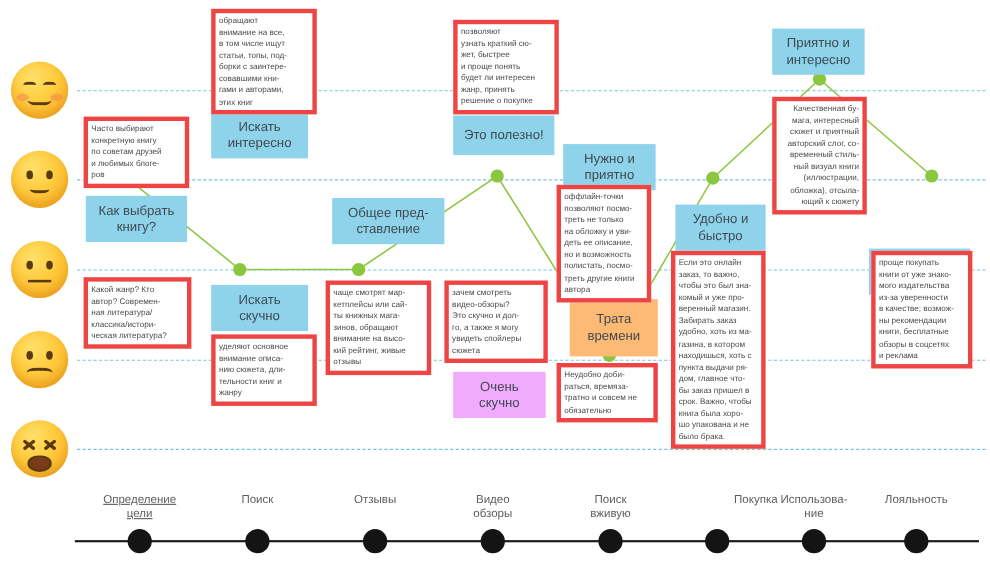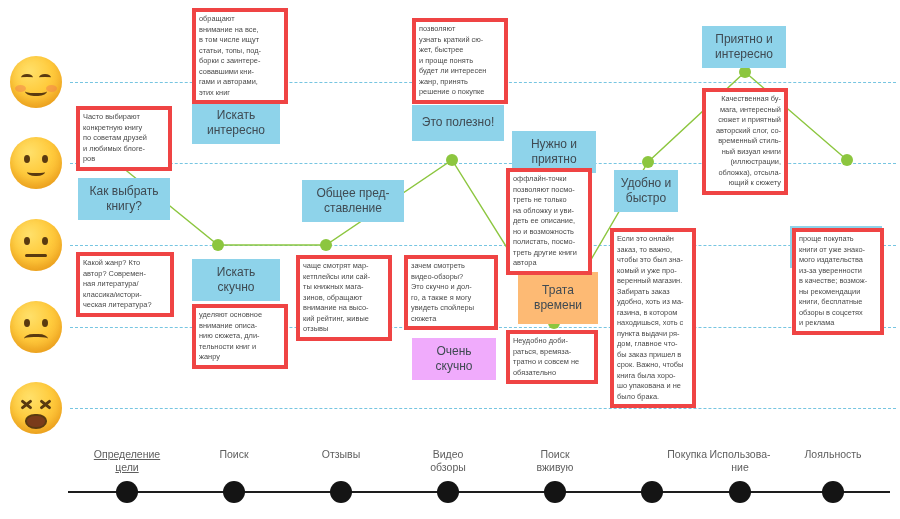"Удобно и" div.chip { top: 170px -> 186px; width: 64px -> 82px }
